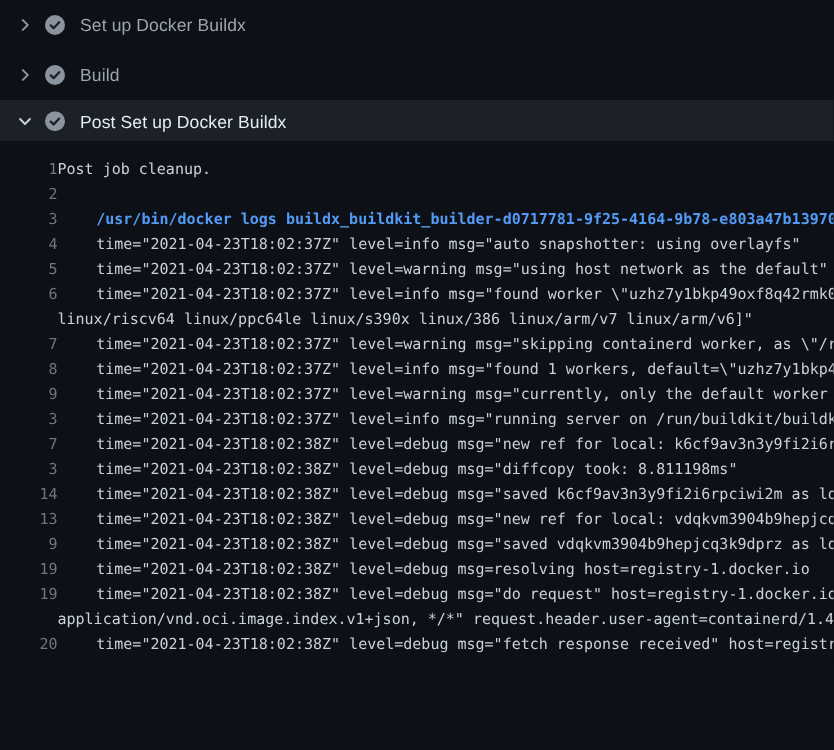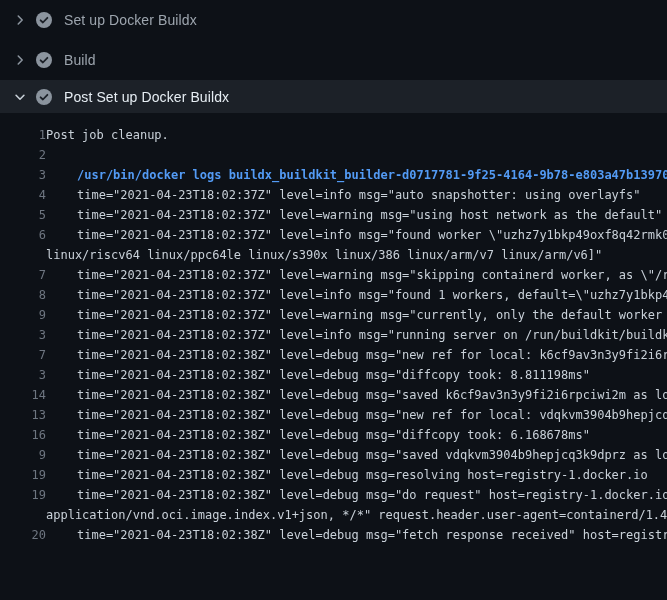"16" div.row { html: <div> <span>16</span> <span>time="2021-04-23T18:02:38Z" level=debug msg="diffcopy took: 6.168678ms"</span> </div> -> none }
